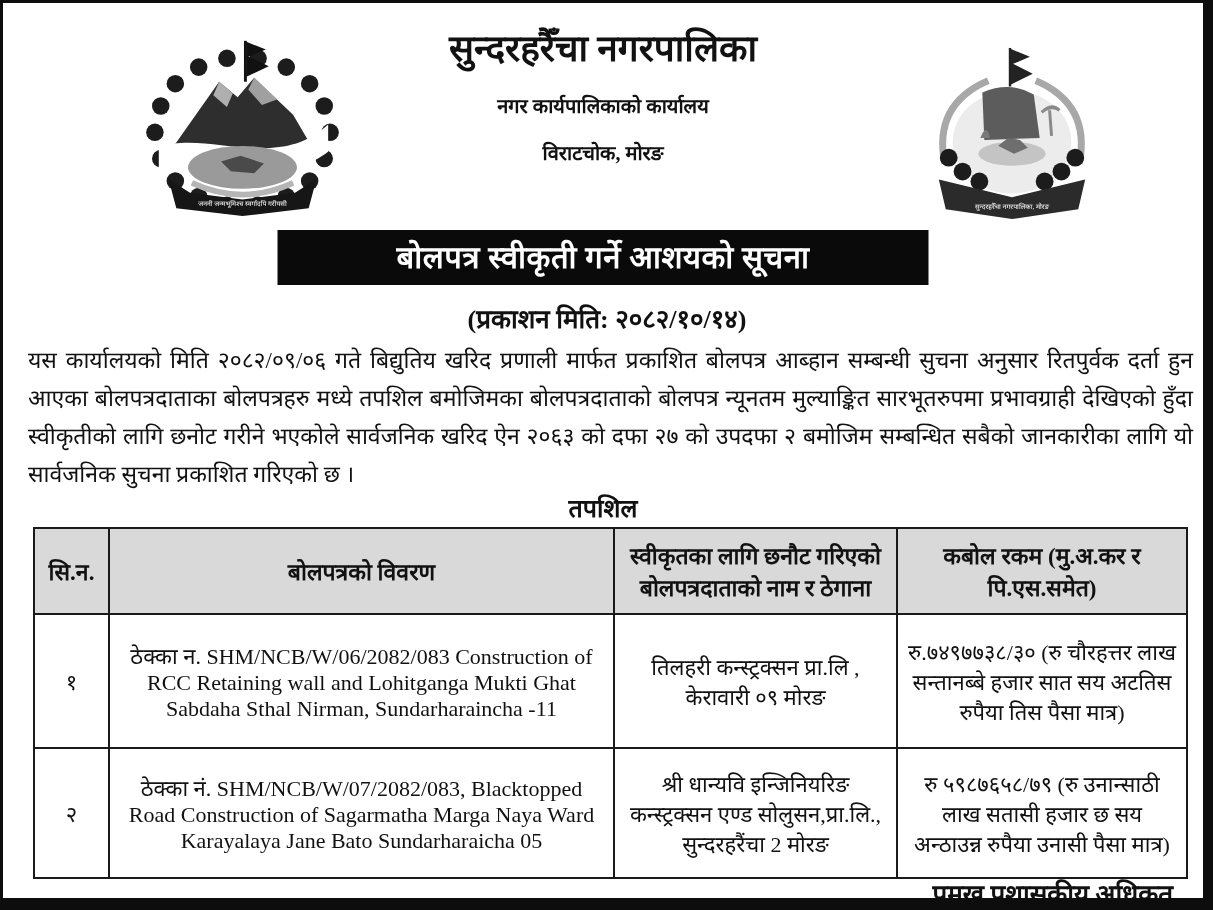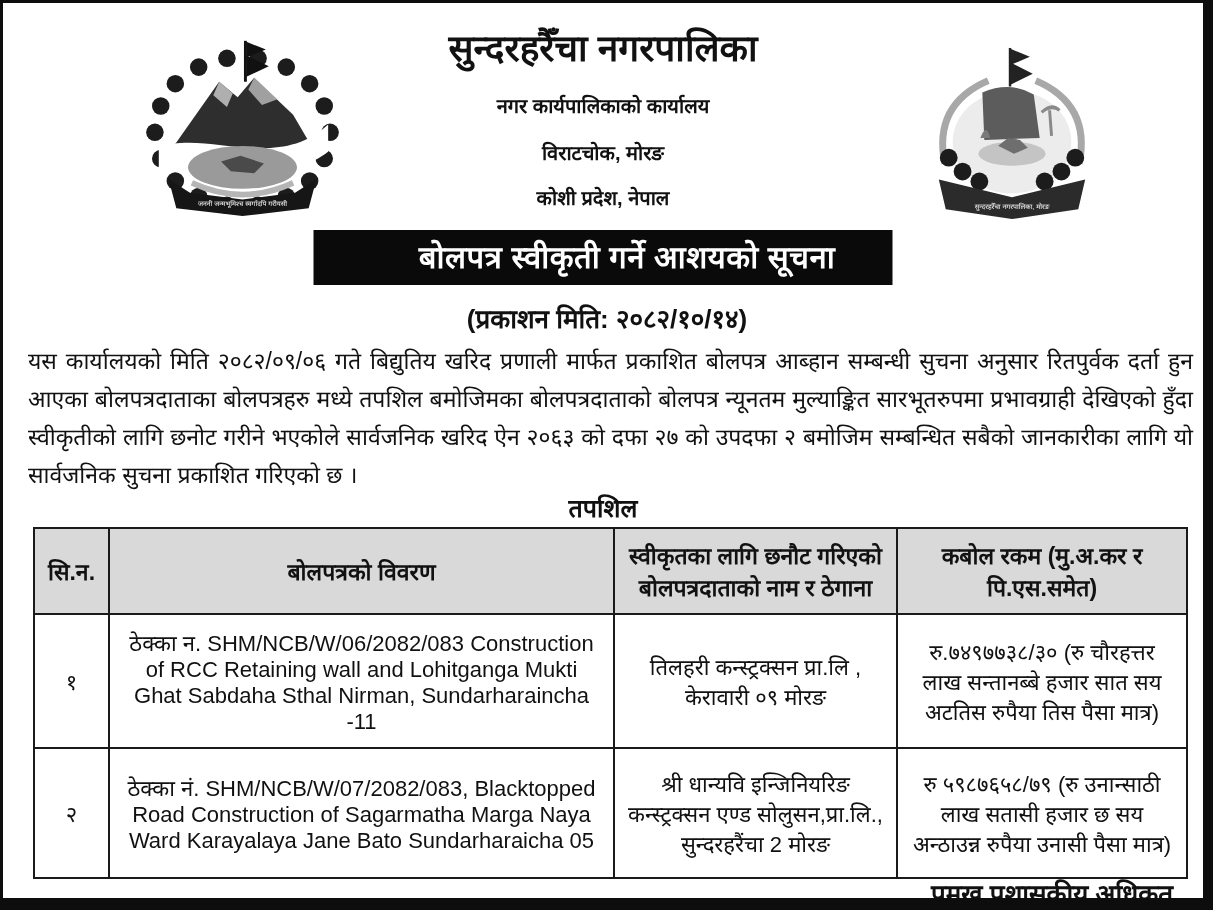"सुन्दरहरैँचा नगरपालिका" .page { font-family: Liberation Sans, sans-serif -> Liberation Serif, serif }
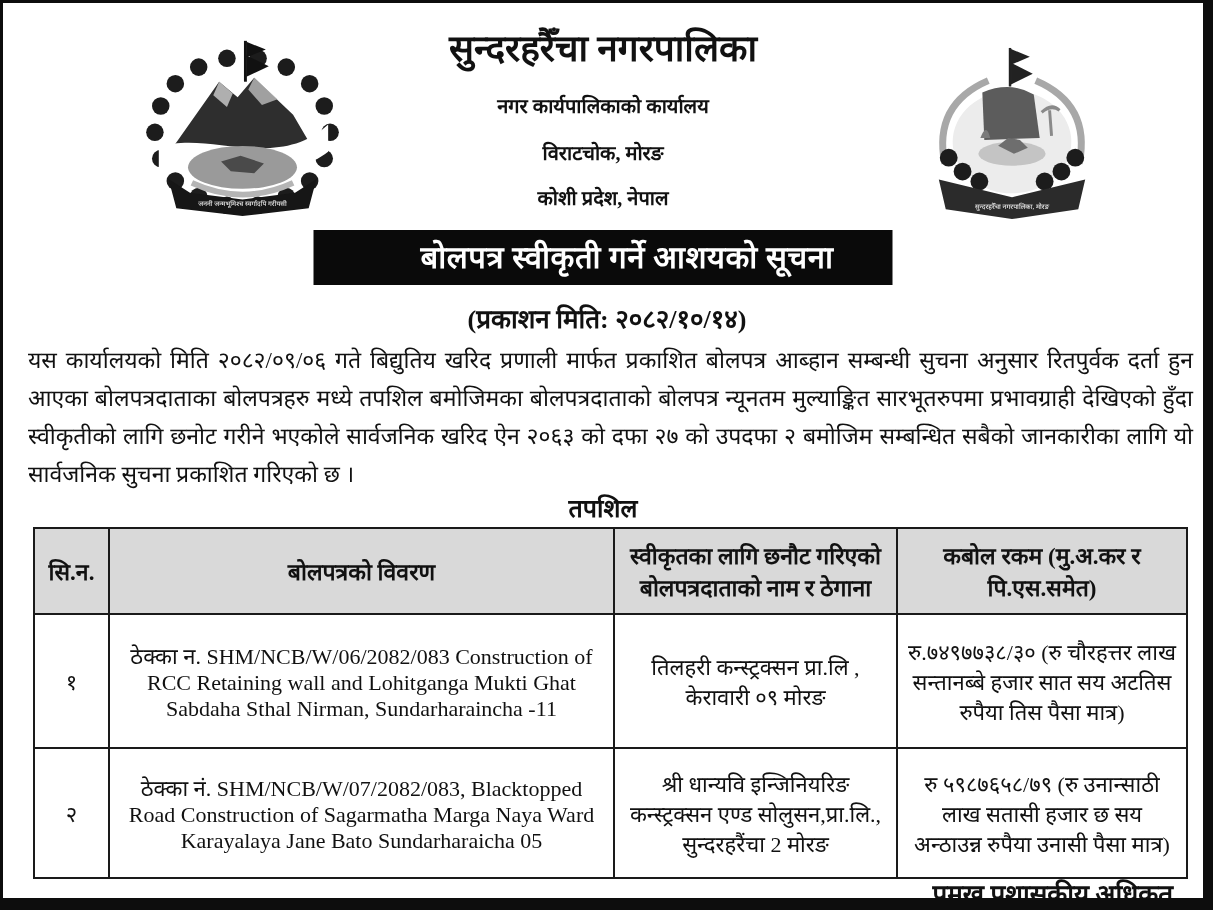"कोशी प्रदेश, नेपाल" div.title-line { html: <div>कोशी प्रदेश, नेपाल</div> -> none }
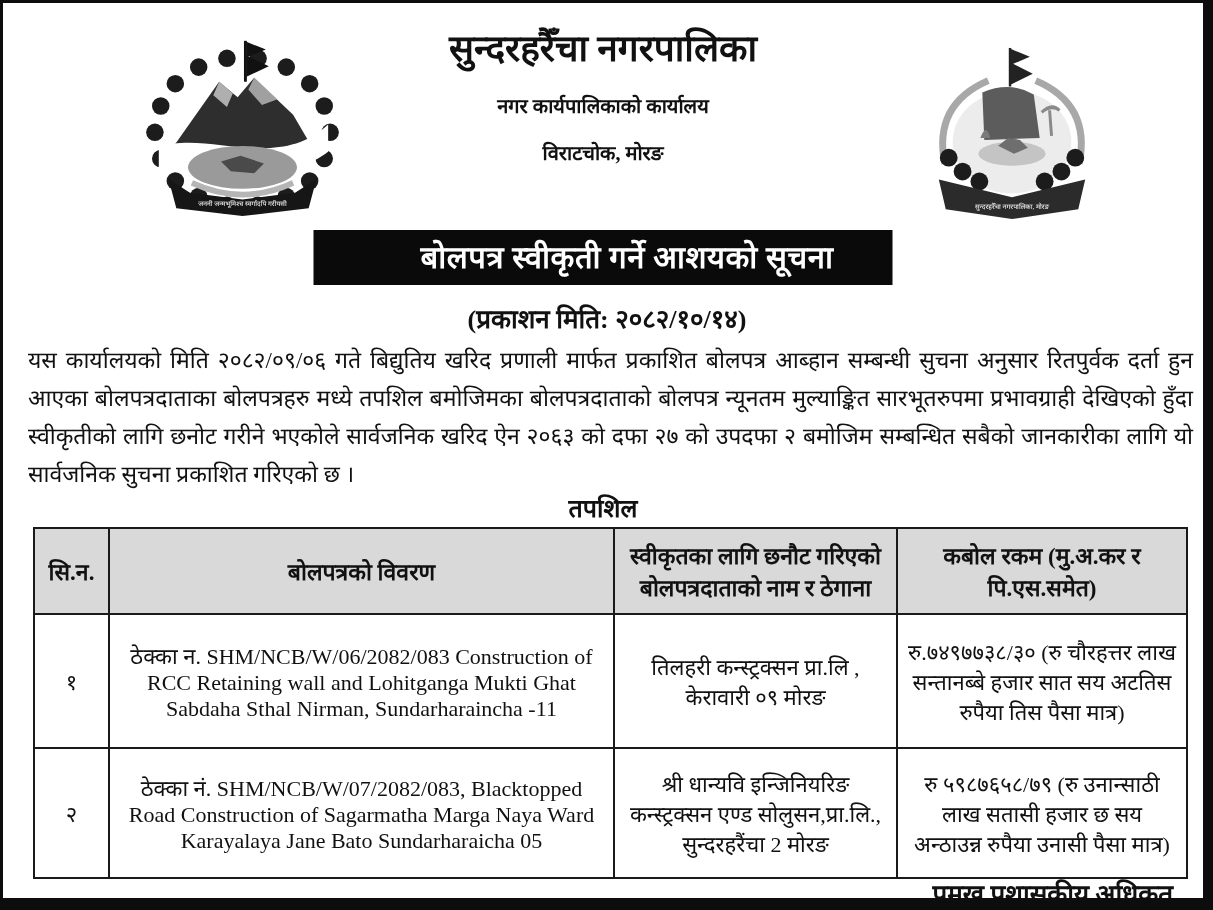"बोलपत्र स्वीकृती गर्ने आशयको सूचना" .banner { padding-left: 48px -> none; width: 531px -> 651px }
